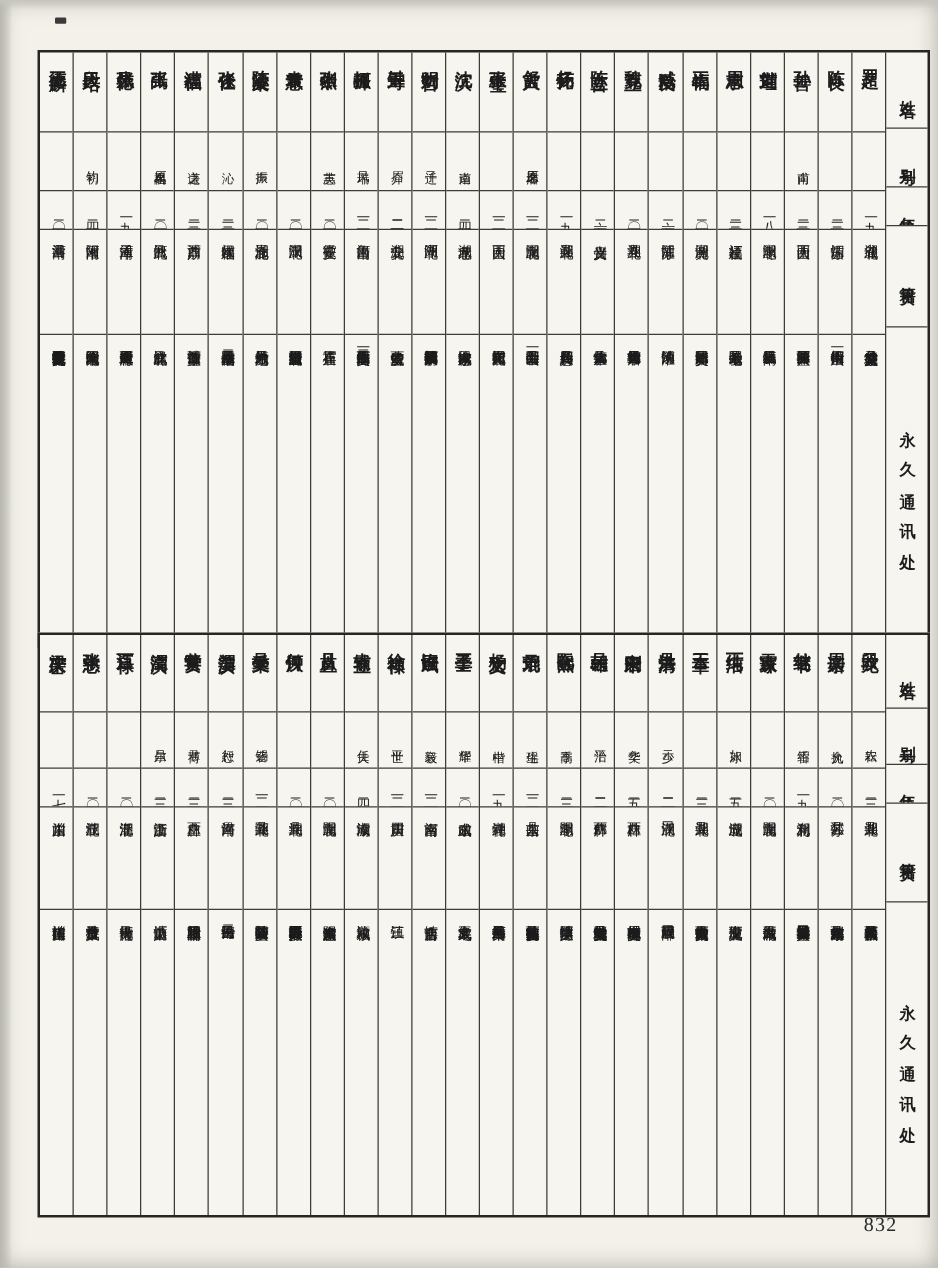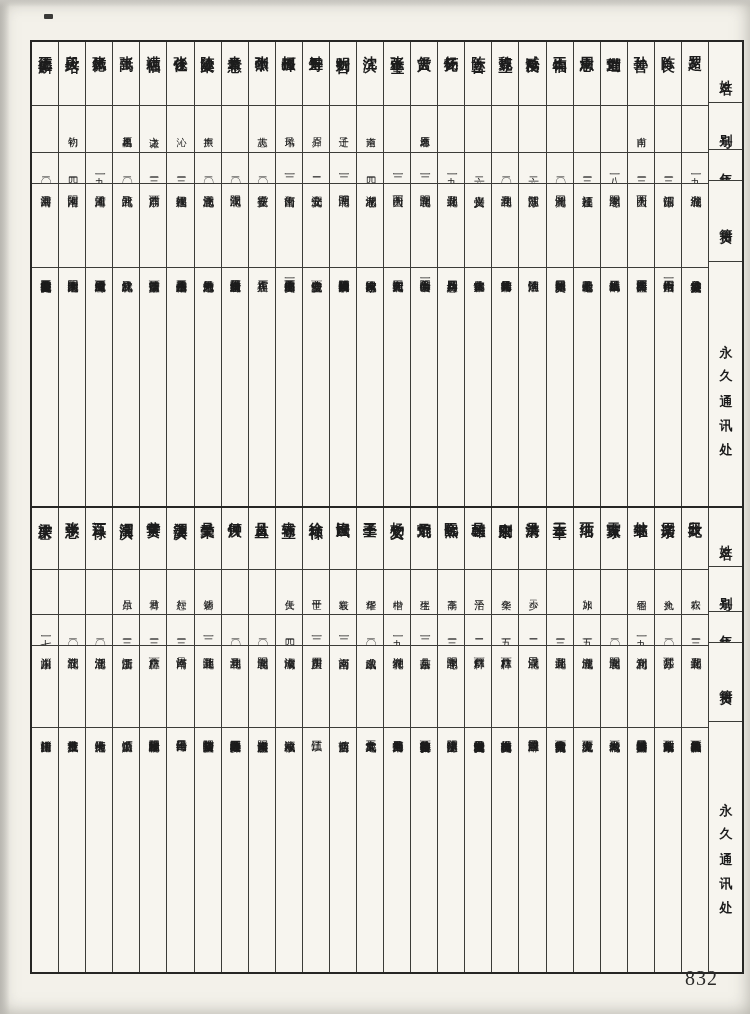"832" .page-number { font-size: 20px -> 16px }
